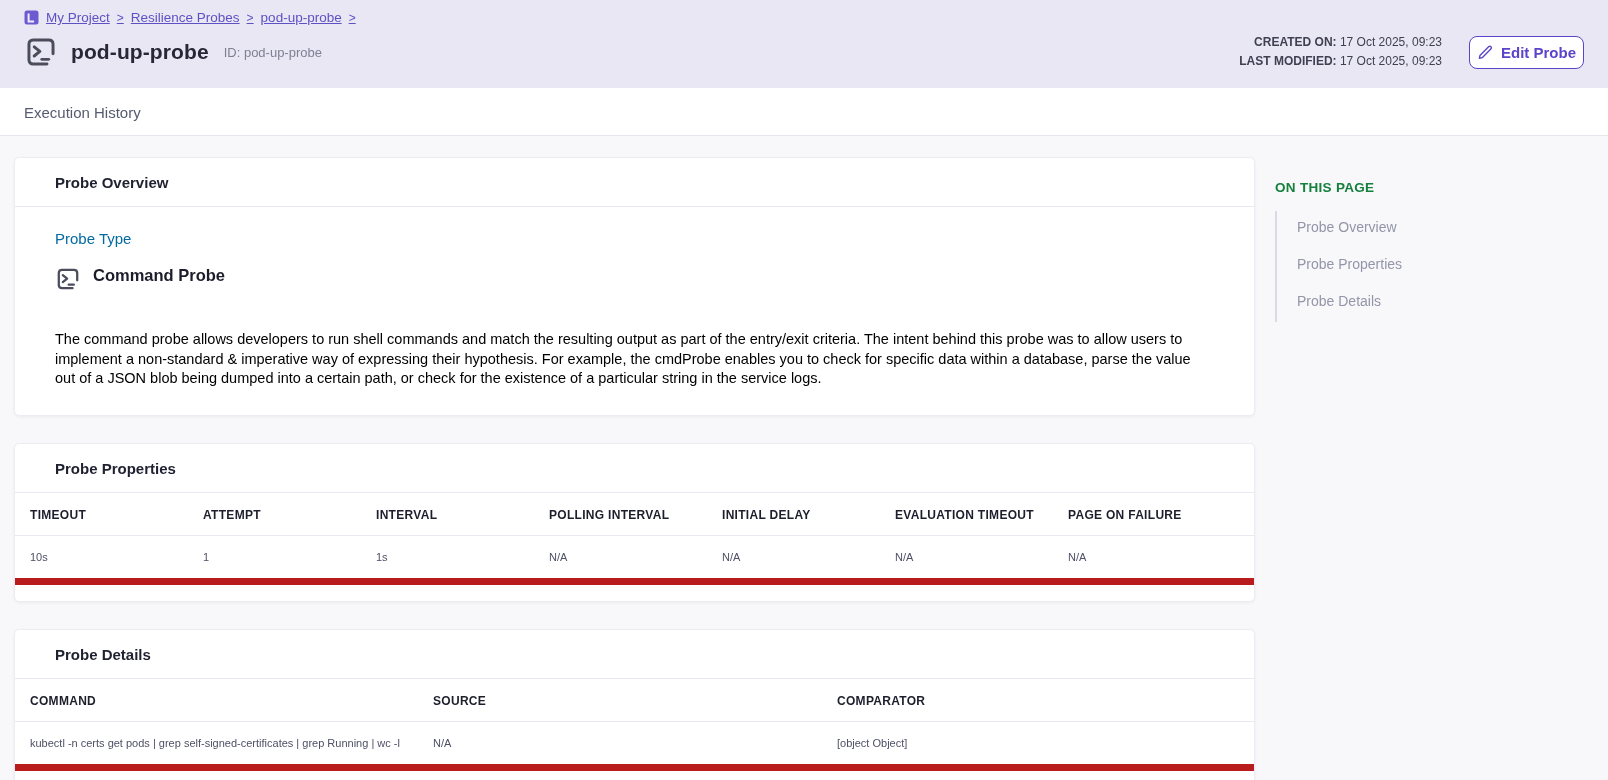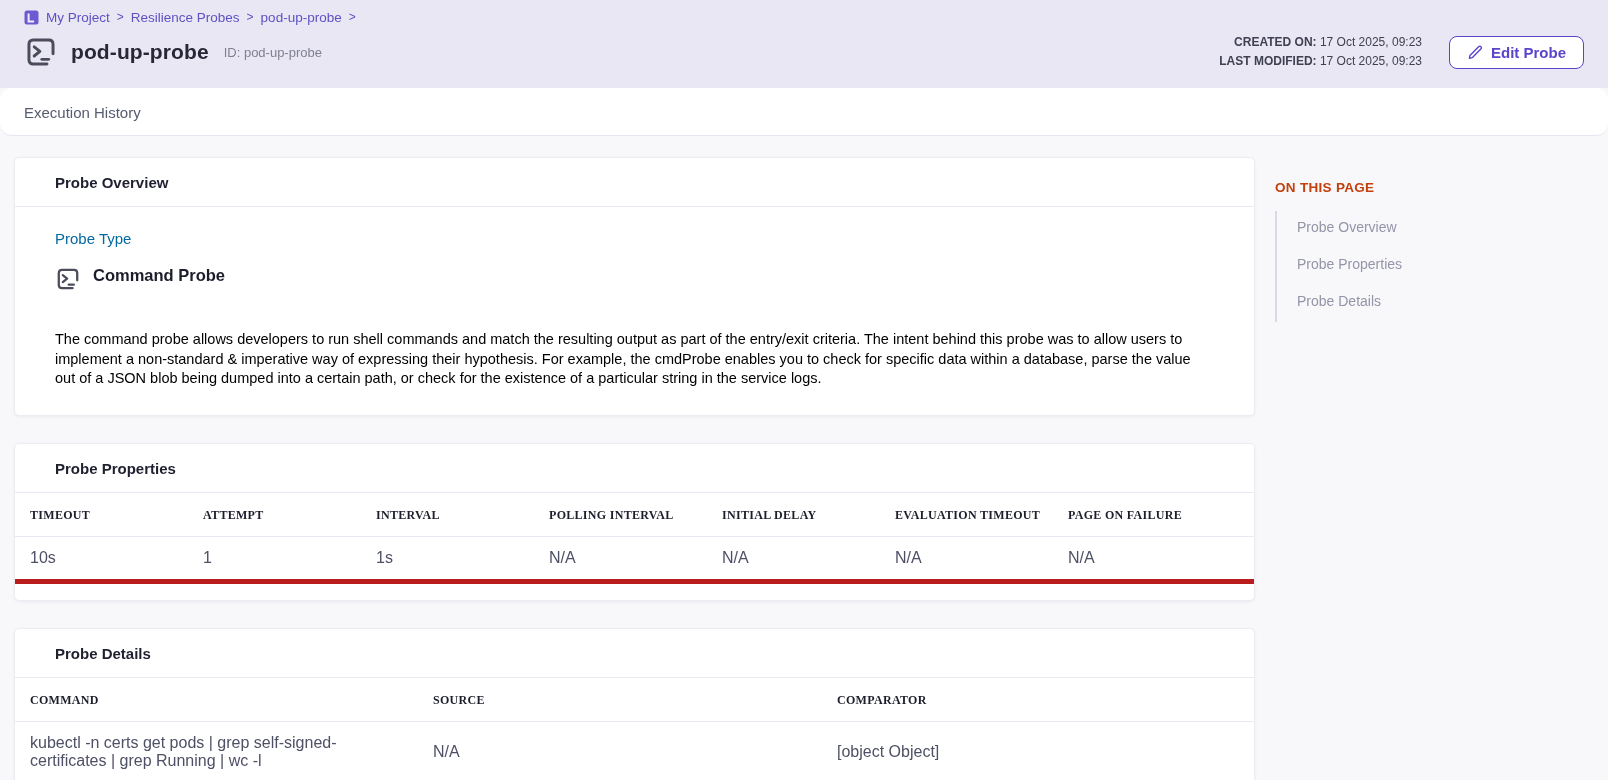"My Project" .breadcrumb { align-items: none -> center; text-decoration: none -> underline }
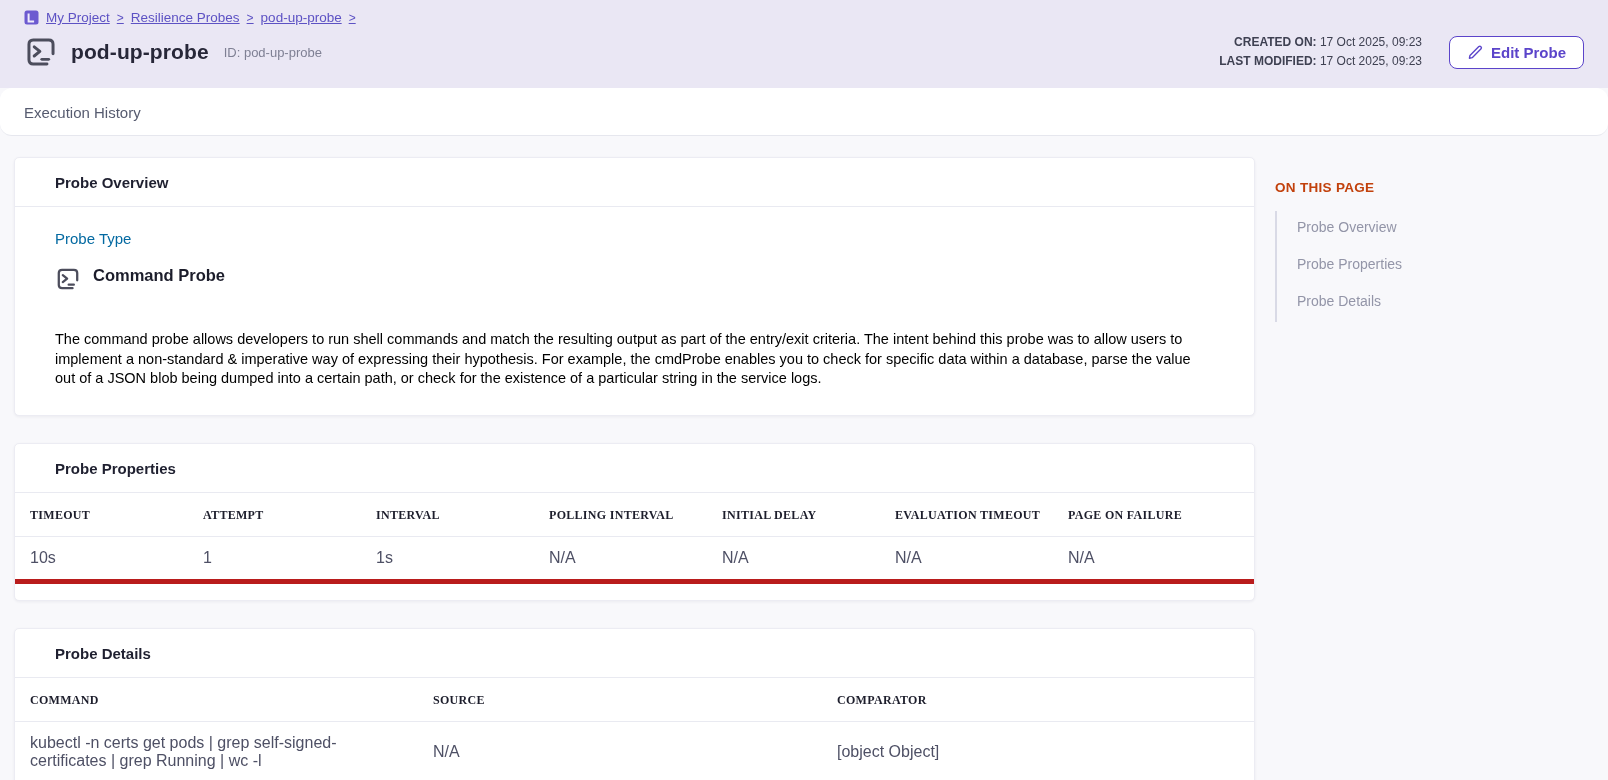"Edit Probe" .edit-btn { padding: 0 17px -> 0 7px }
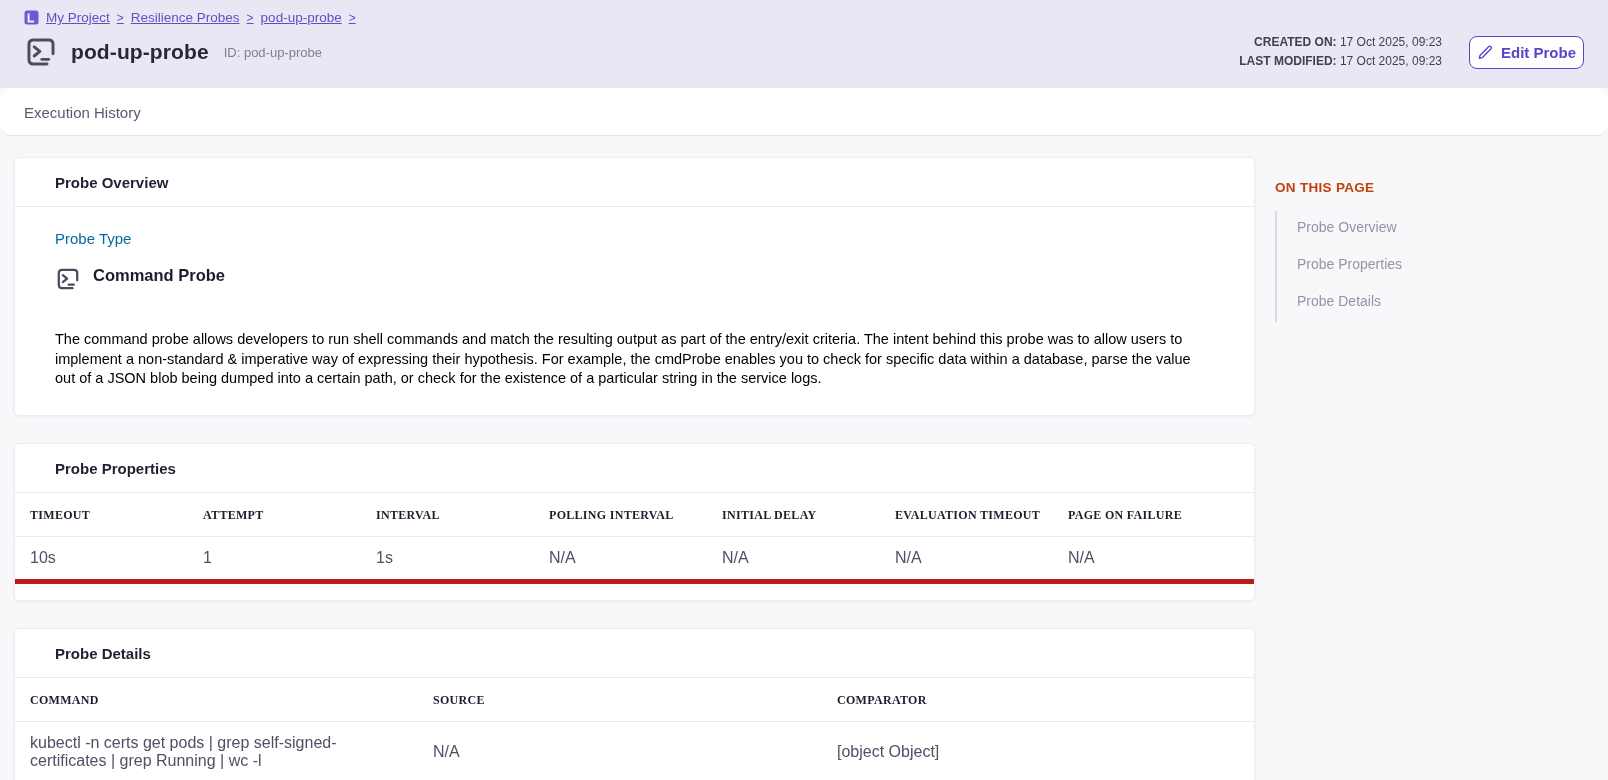"Execution History" .tabs { border-radius: 12px -> none }
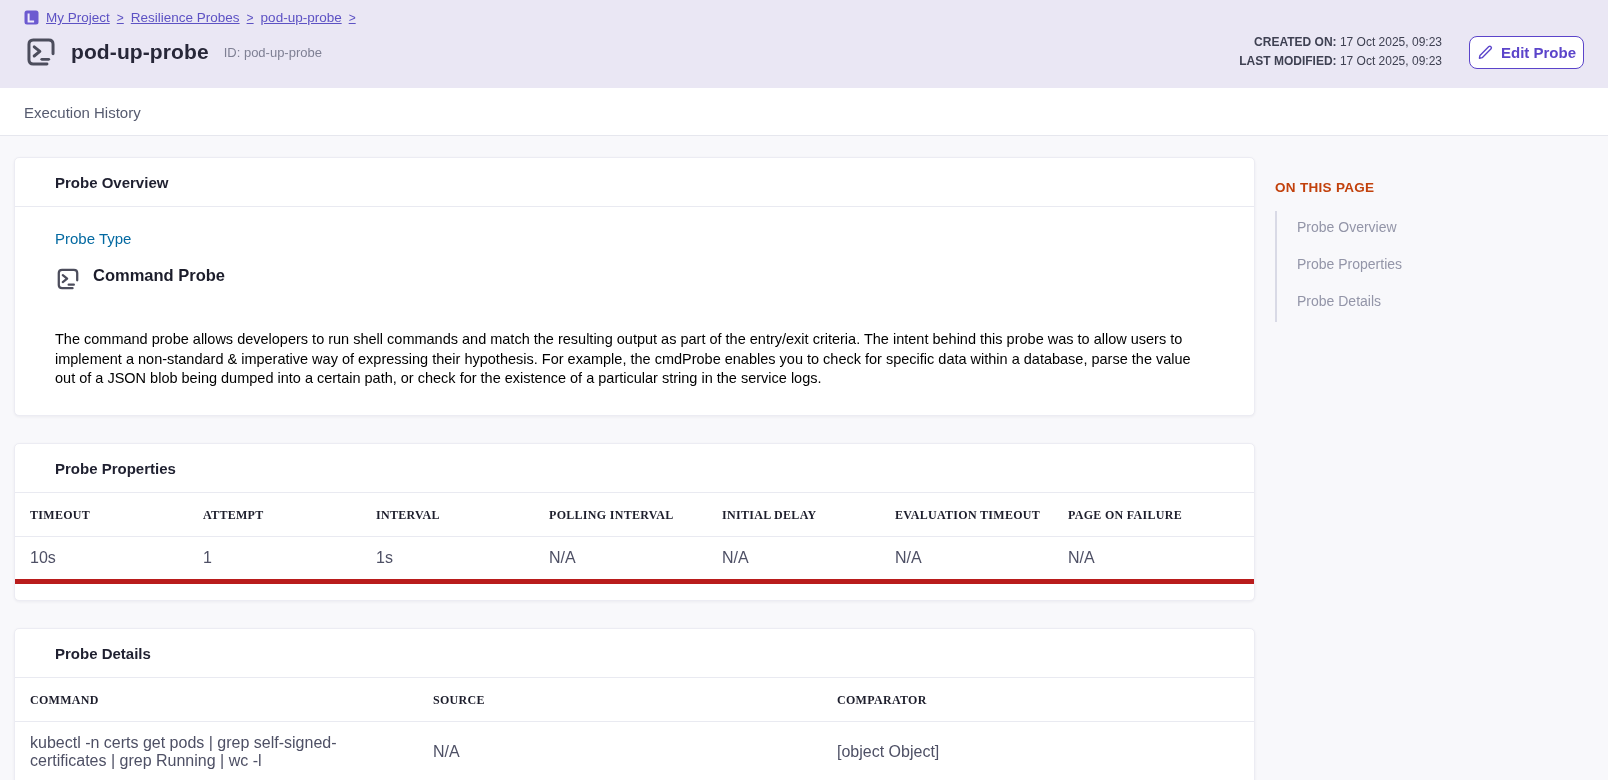"ON THIS PAGE" .toc-title { color: #c2410c -> #15803d }
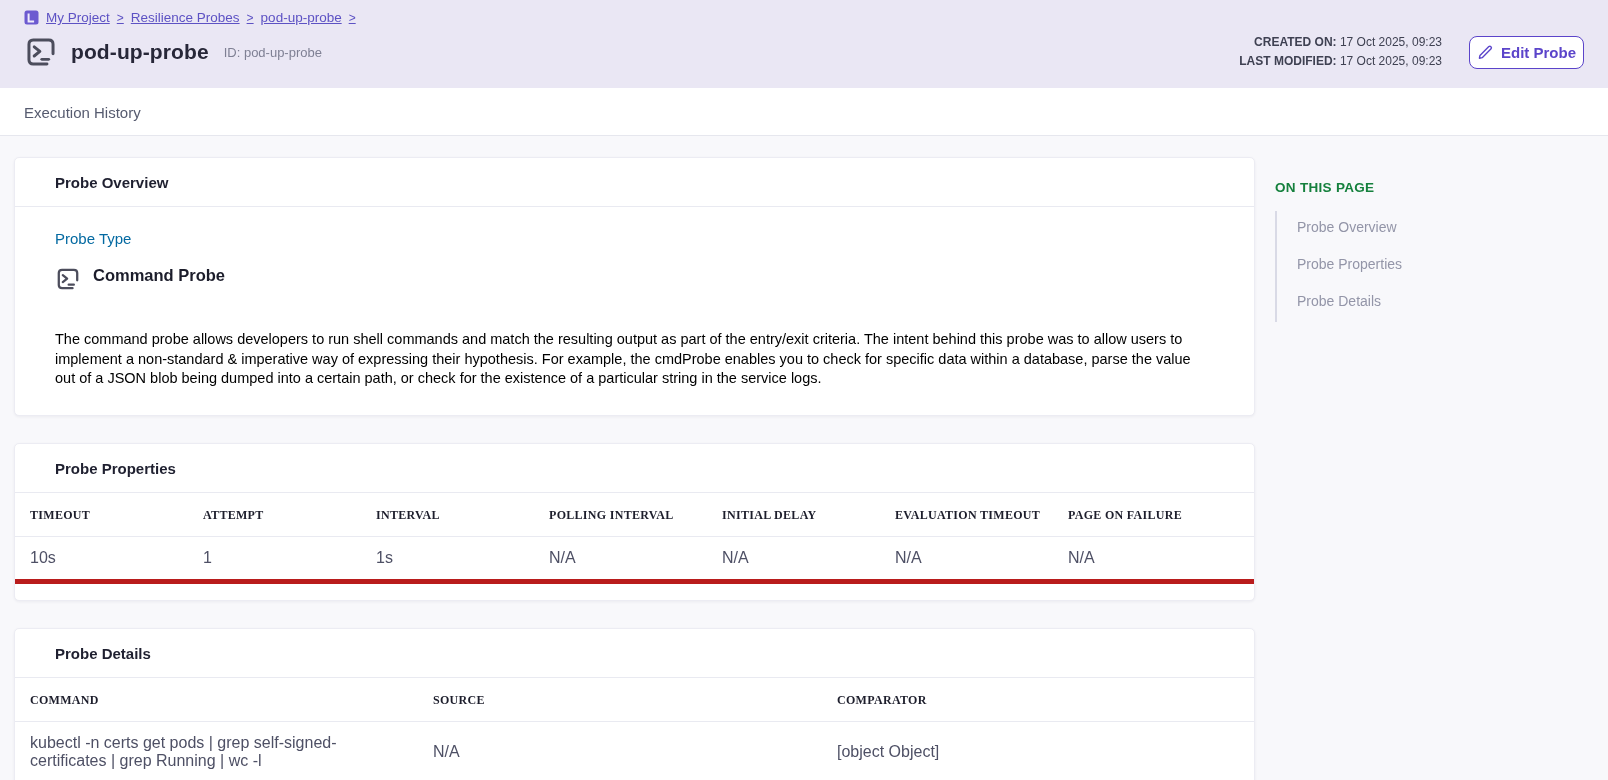"TIMEOUT" th { font-family: Liberation Serif, serif -> none }
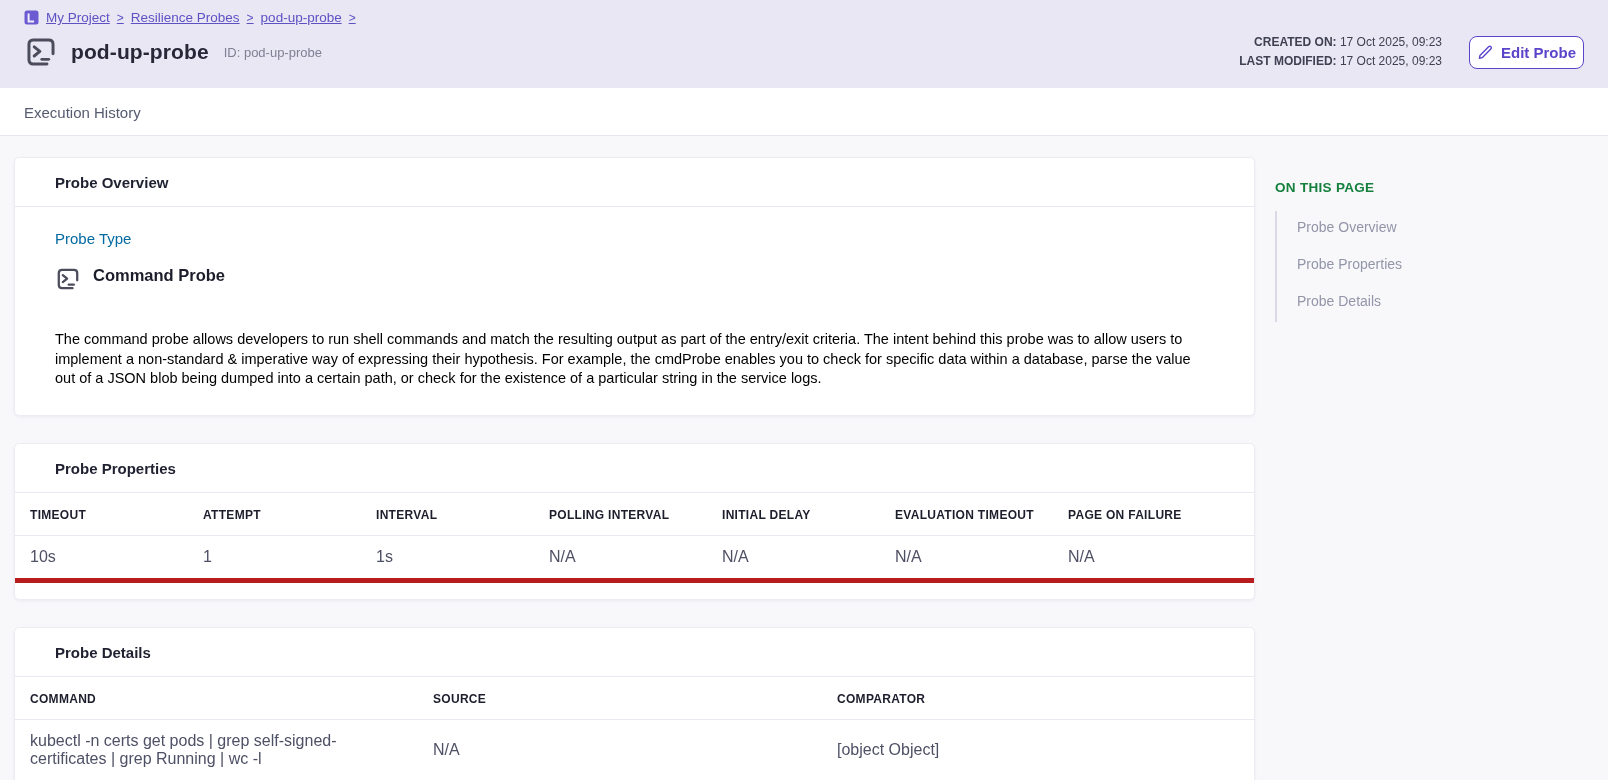"10s" td { border-bottom: 5px solid #b91c1c -> 7px solid #b91c1c; font-size: 16px -> 11px }
